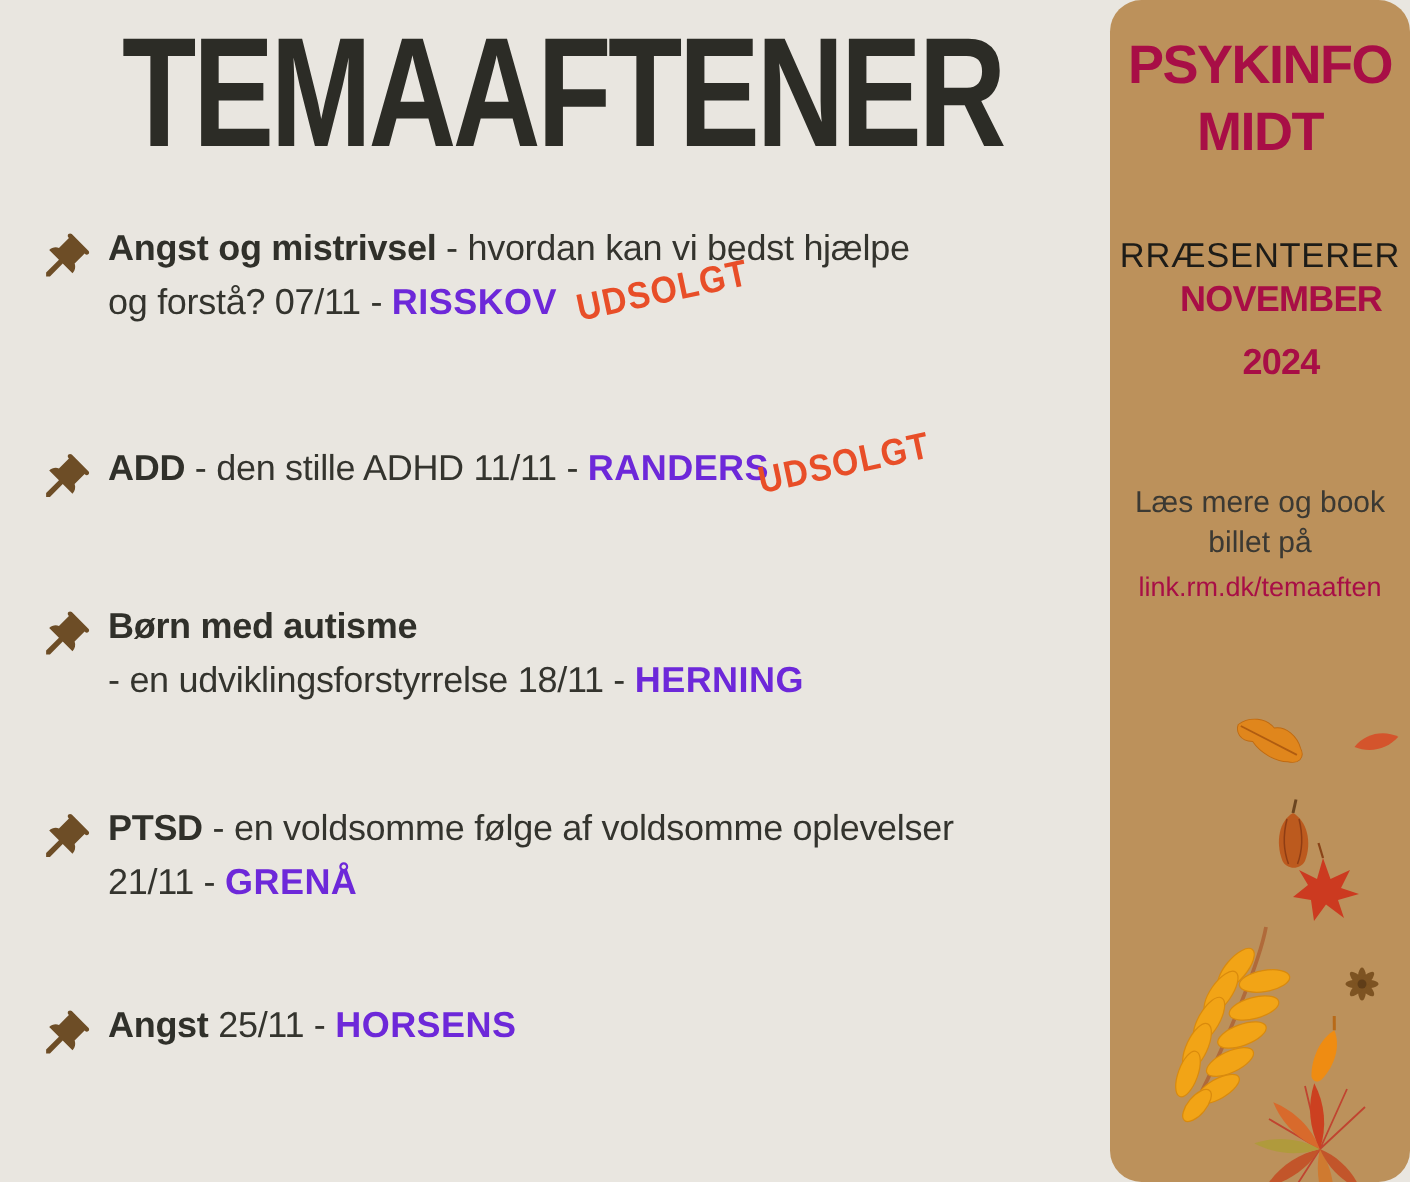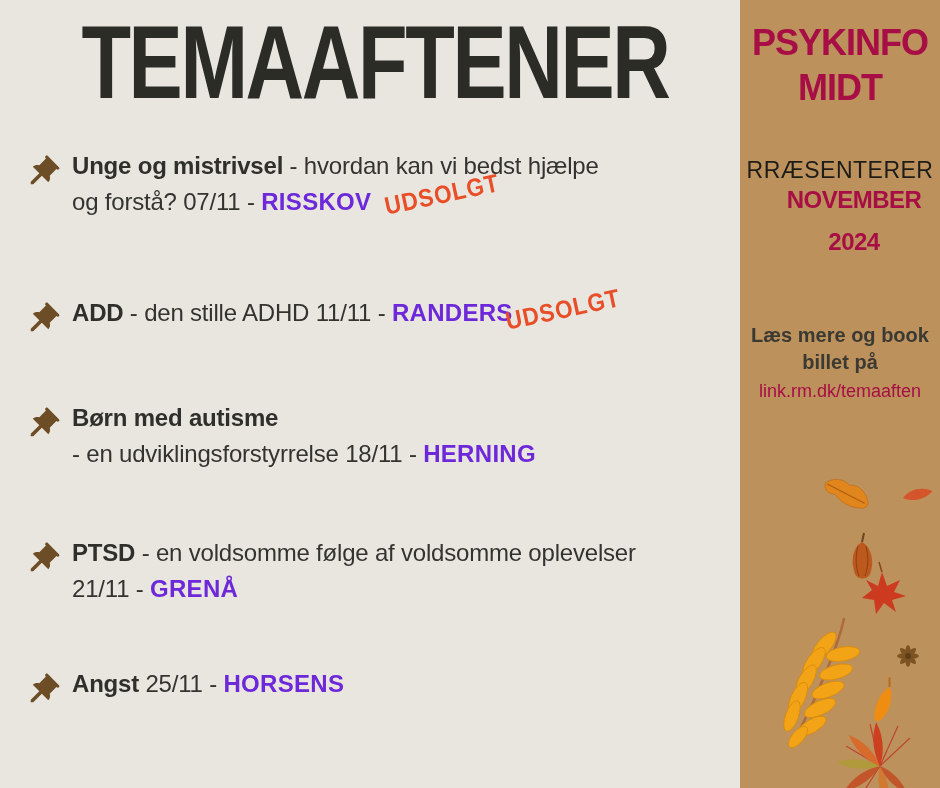"PSYKINFO" .sidebar { border-radius: none -> 21px }
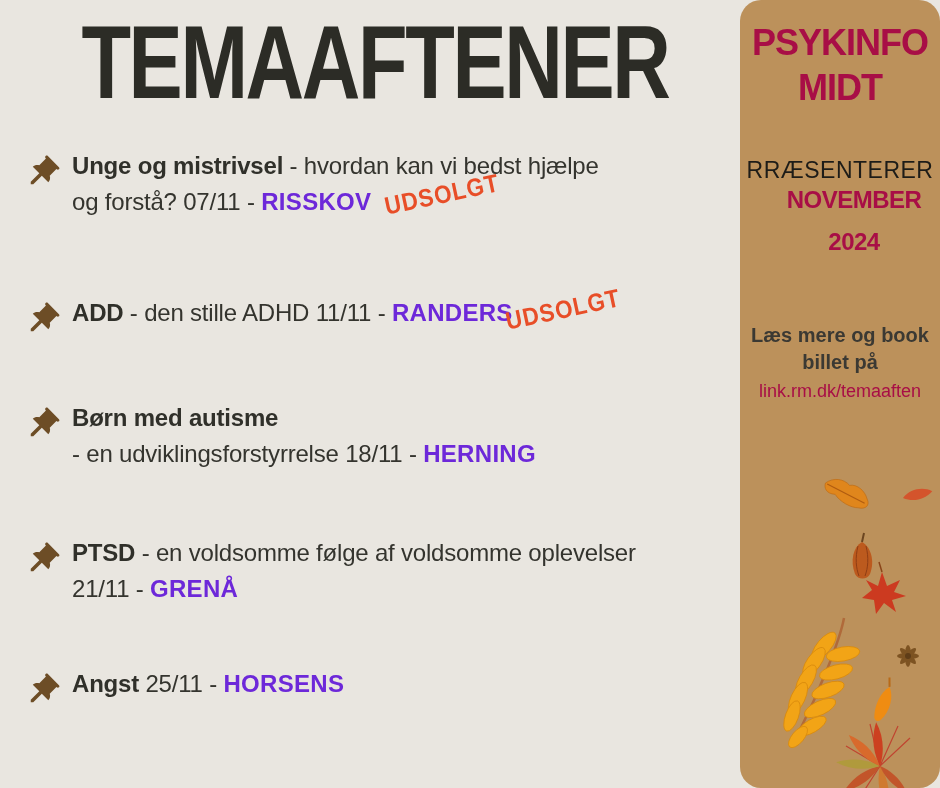"Unge og mistrivsel" span.b { text: Unge -> Angst }
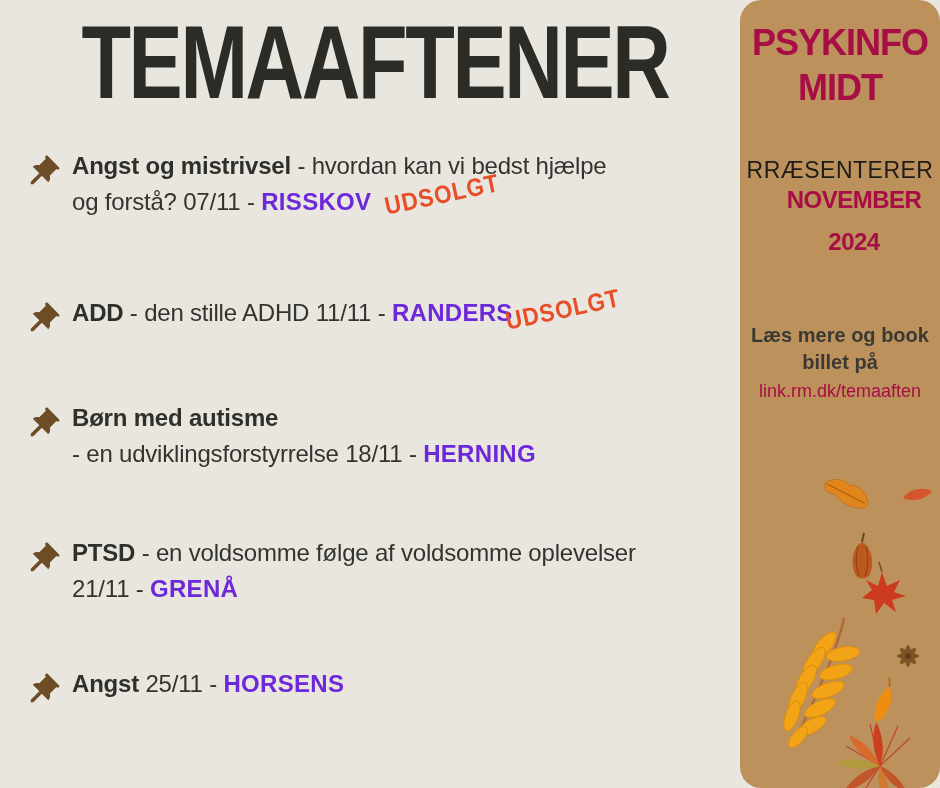"Læs mere og book" .booking { font-weight: bold -> none }
